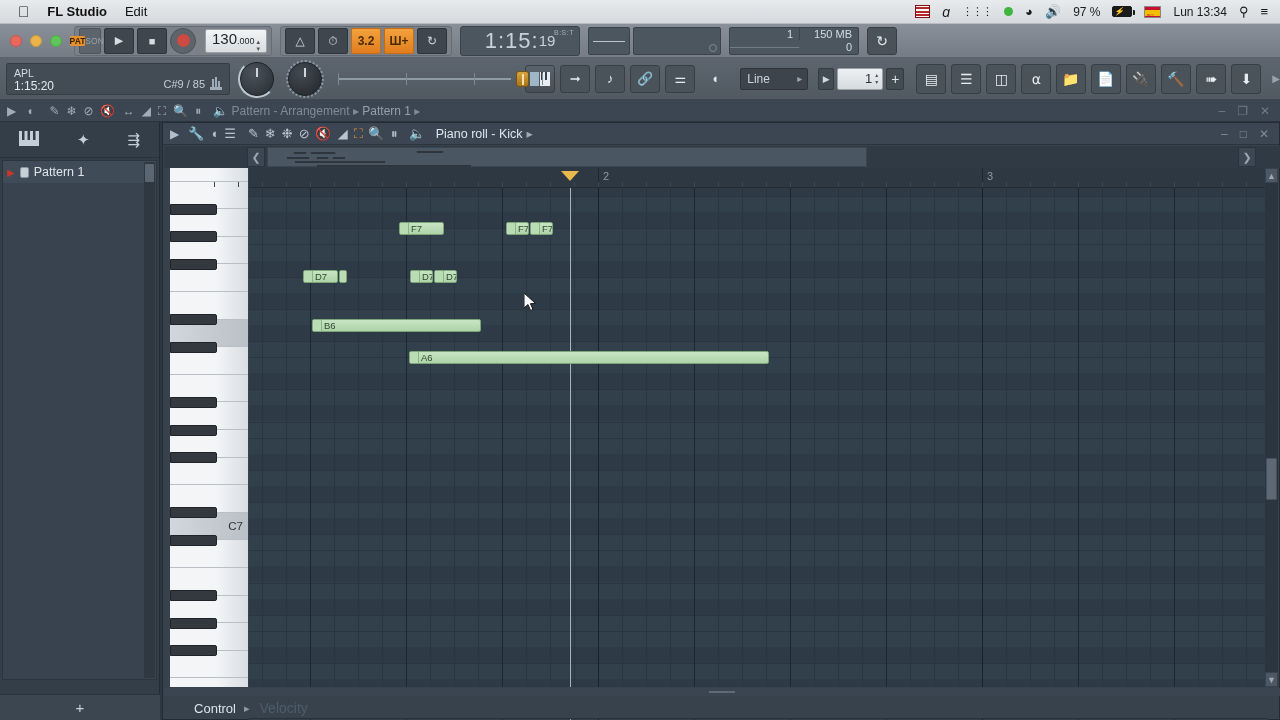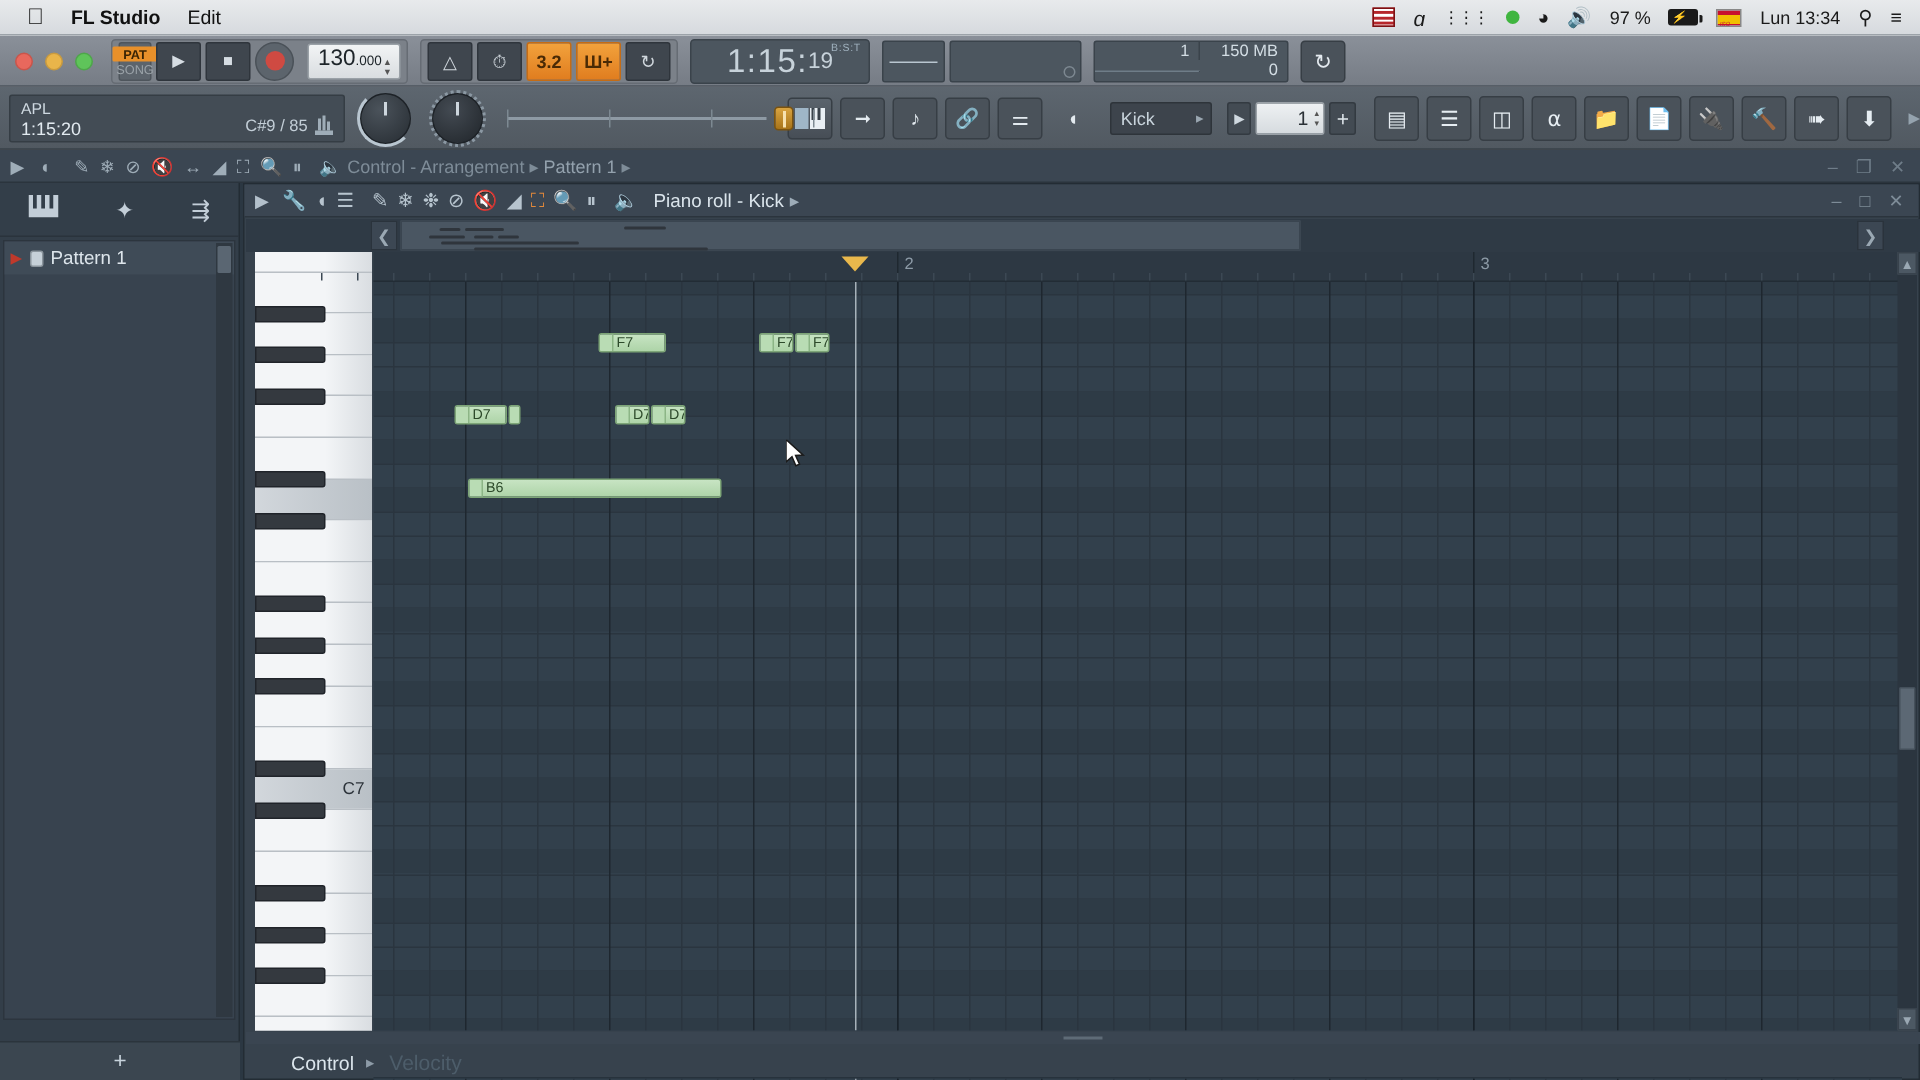"PAT" .patsong { flex-direction: column -> row }
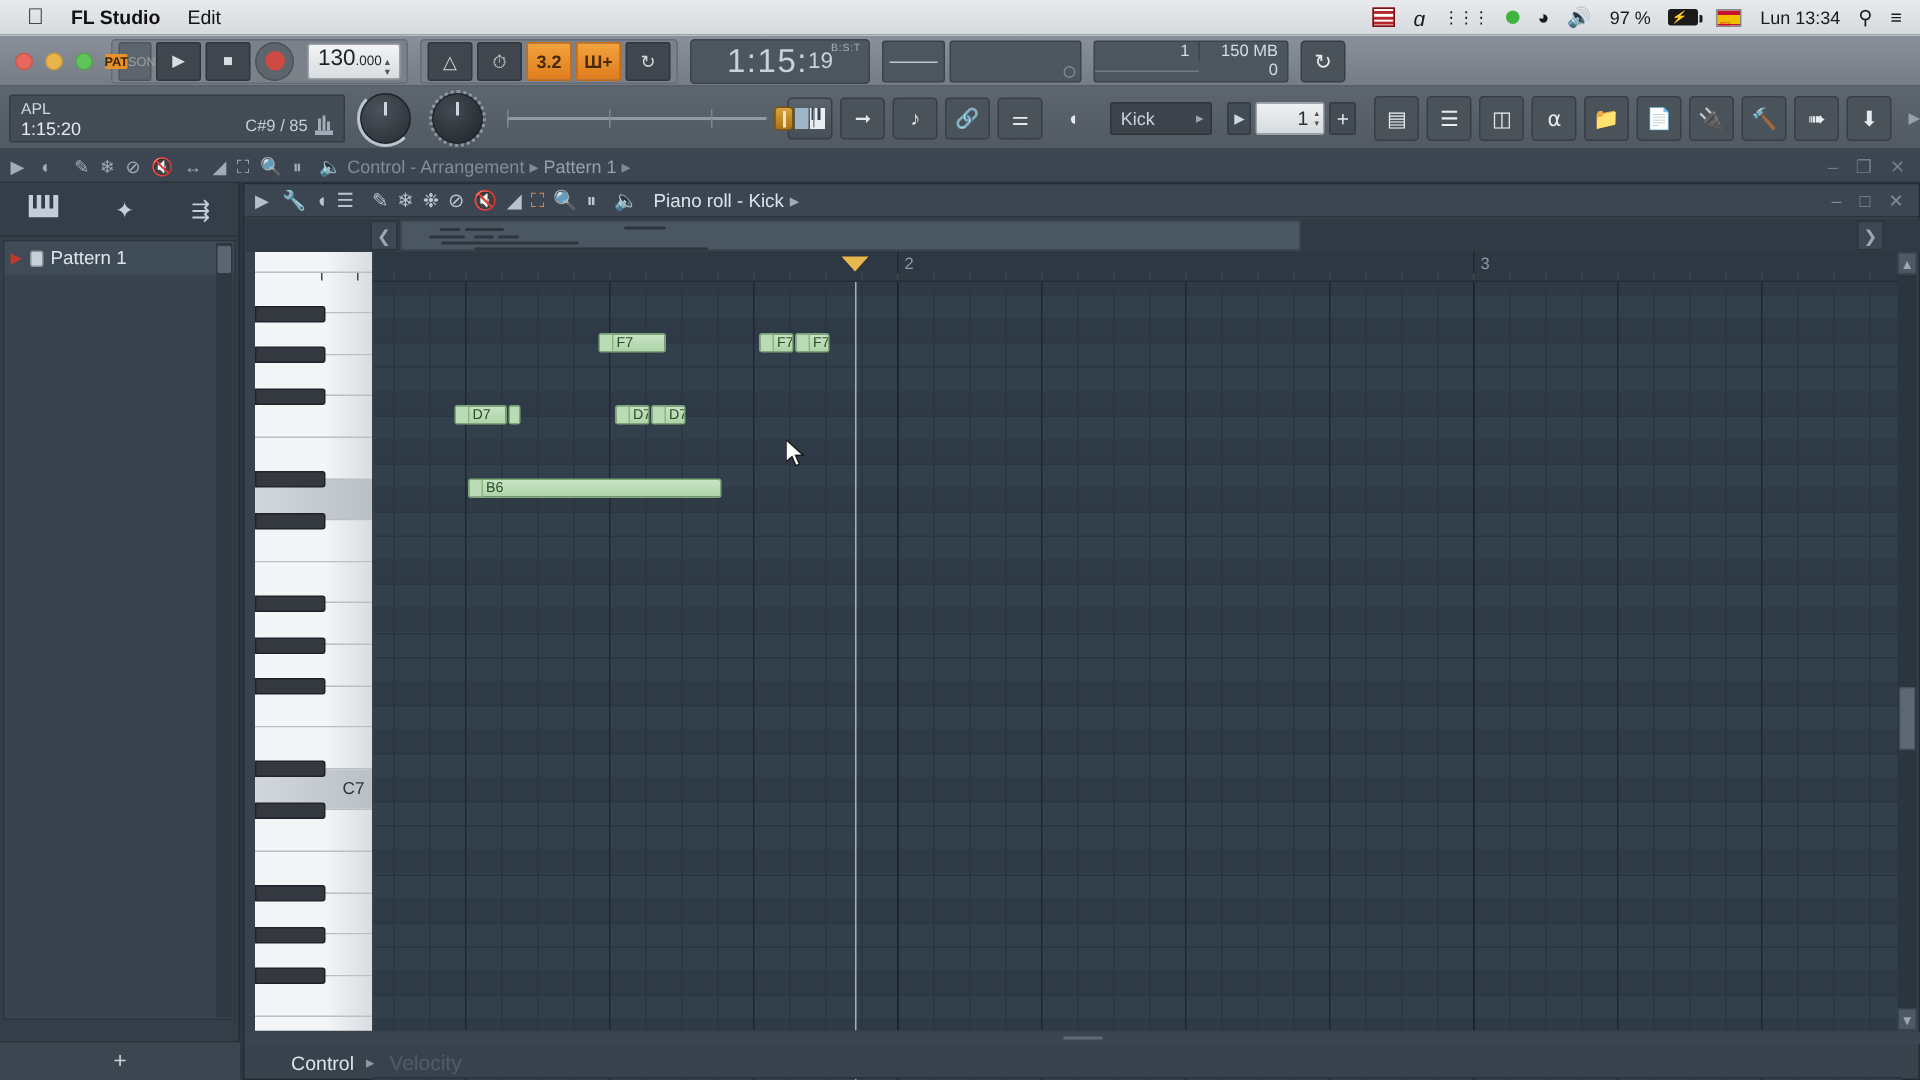"Kick" div.lineddl { text: Kick -> Line }
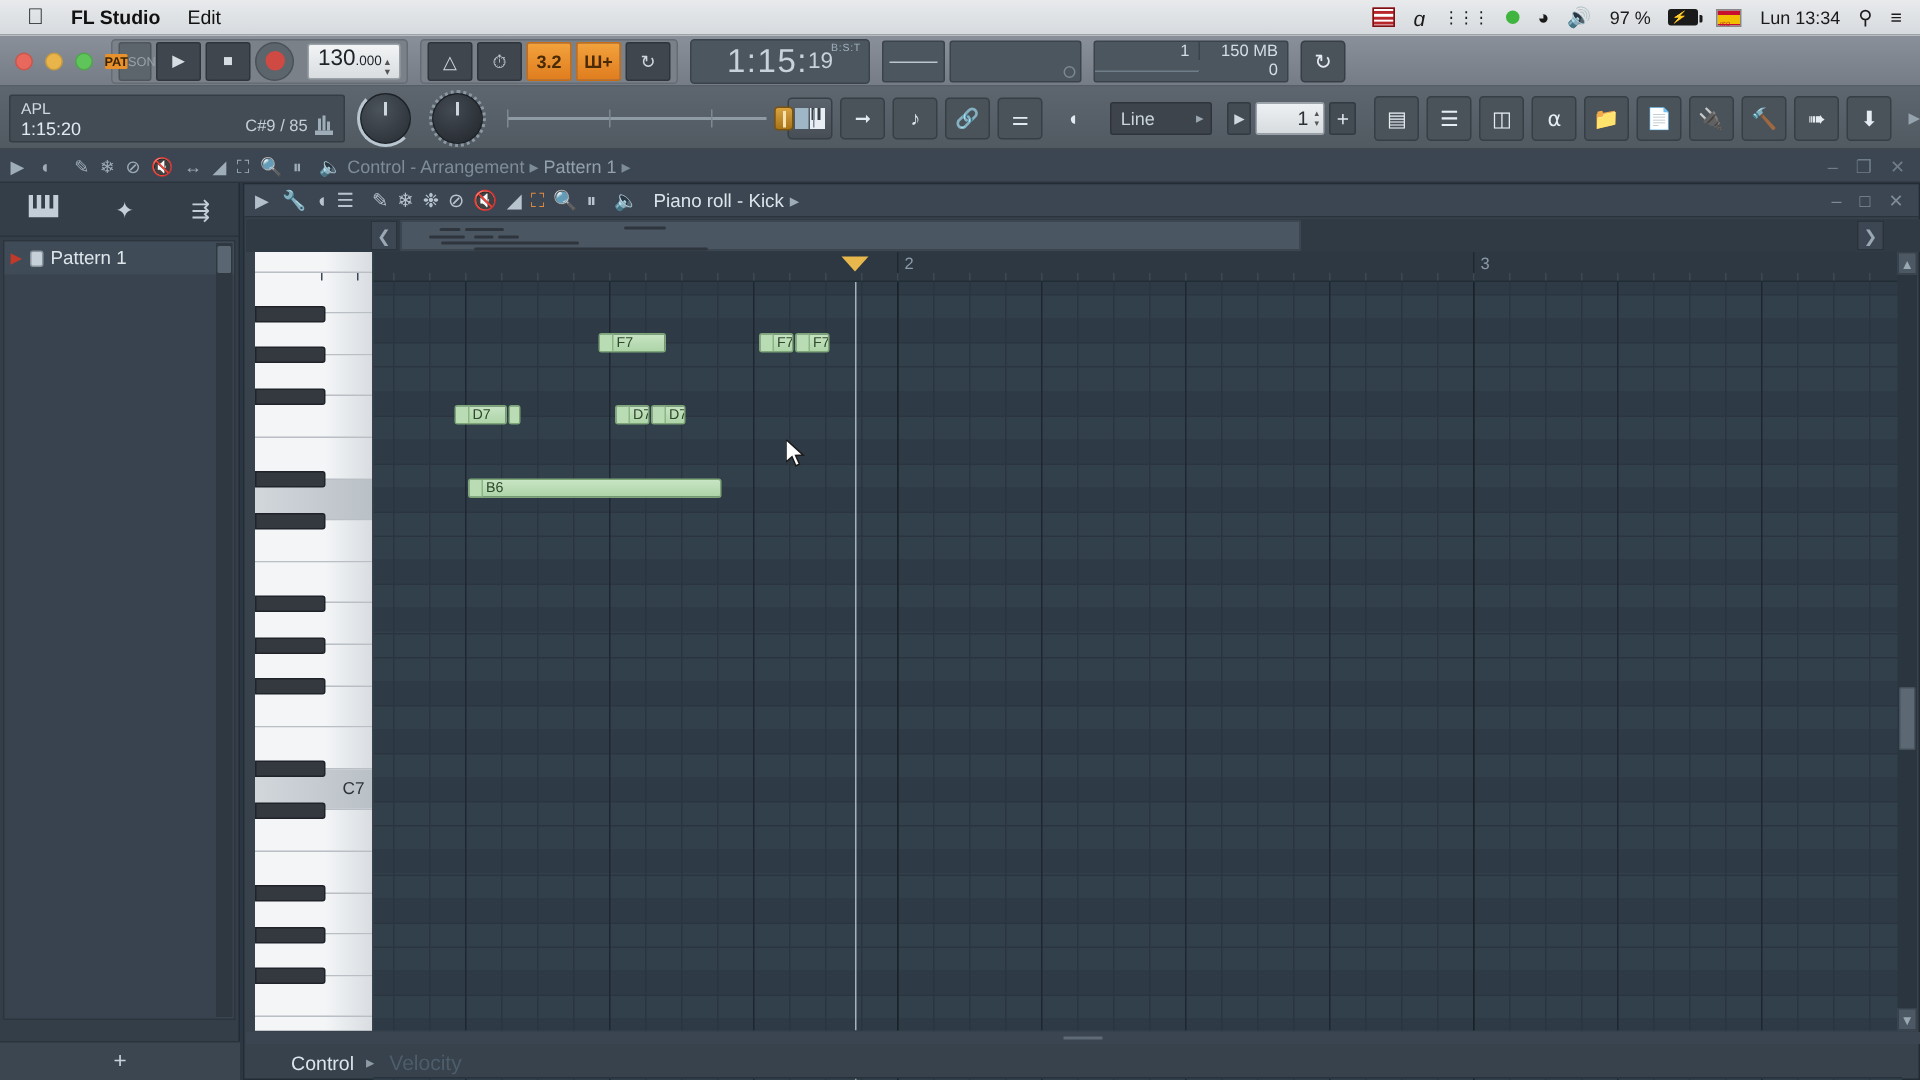"Control - Arrangement" span { text: Control -> Pattern }
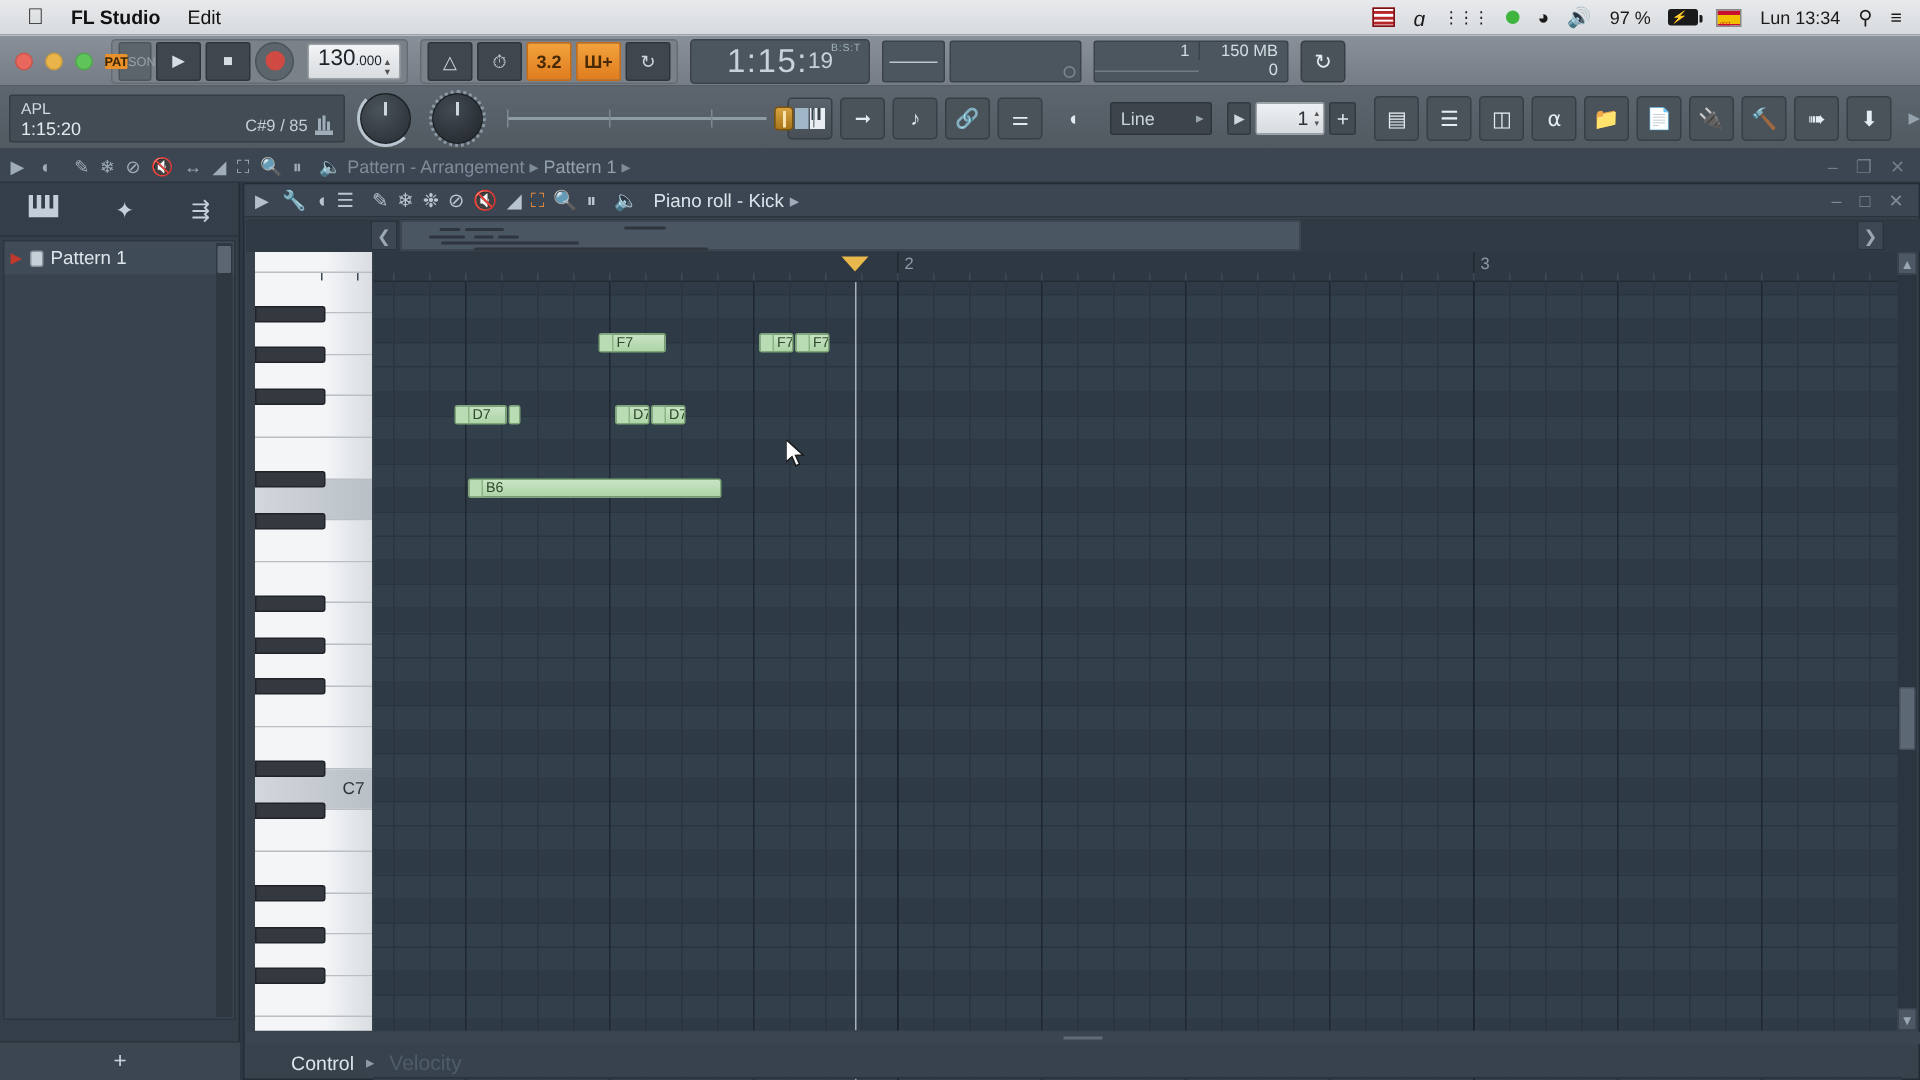"A6" div.note { html: none -> <div> <div></div> <div>A6</div> </div> }
